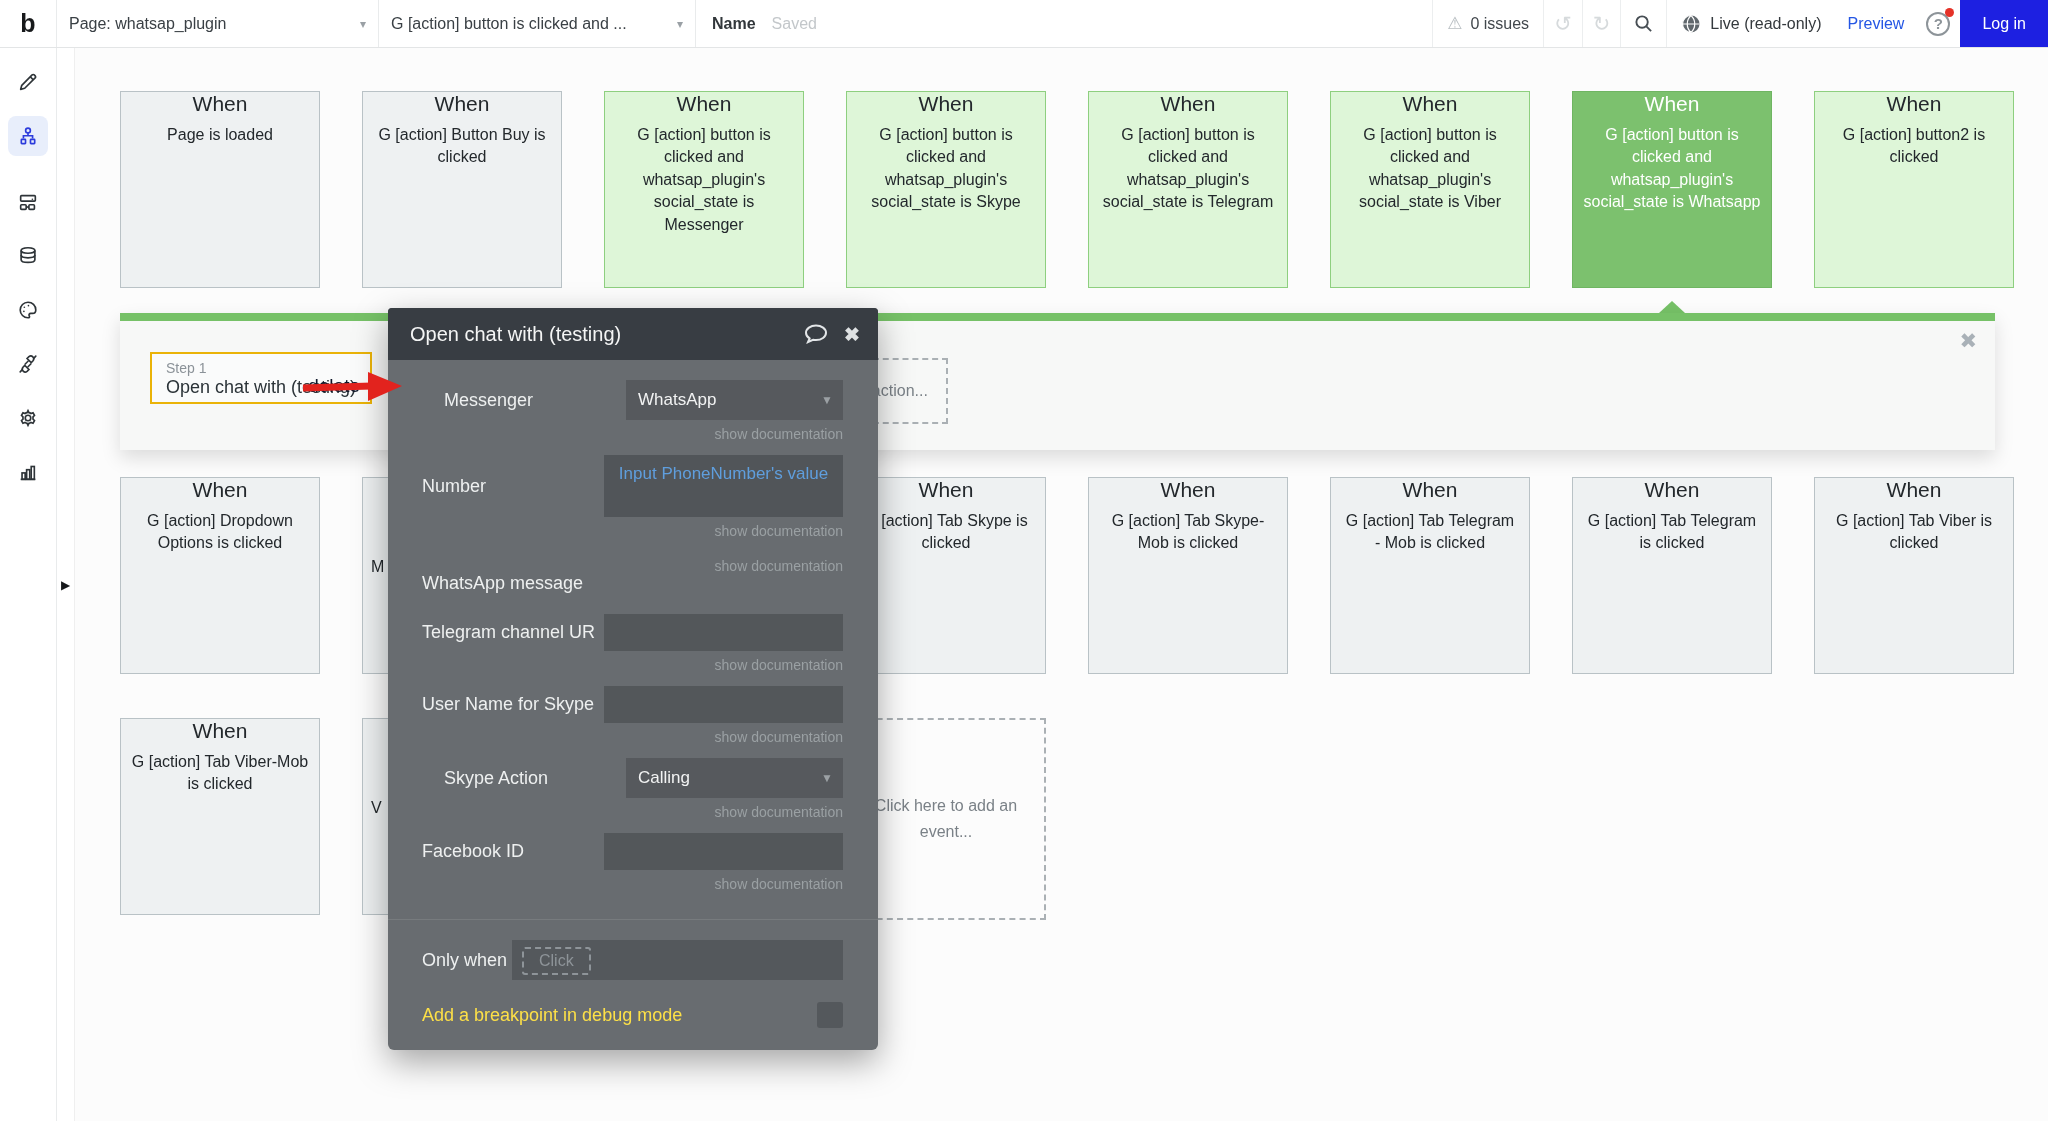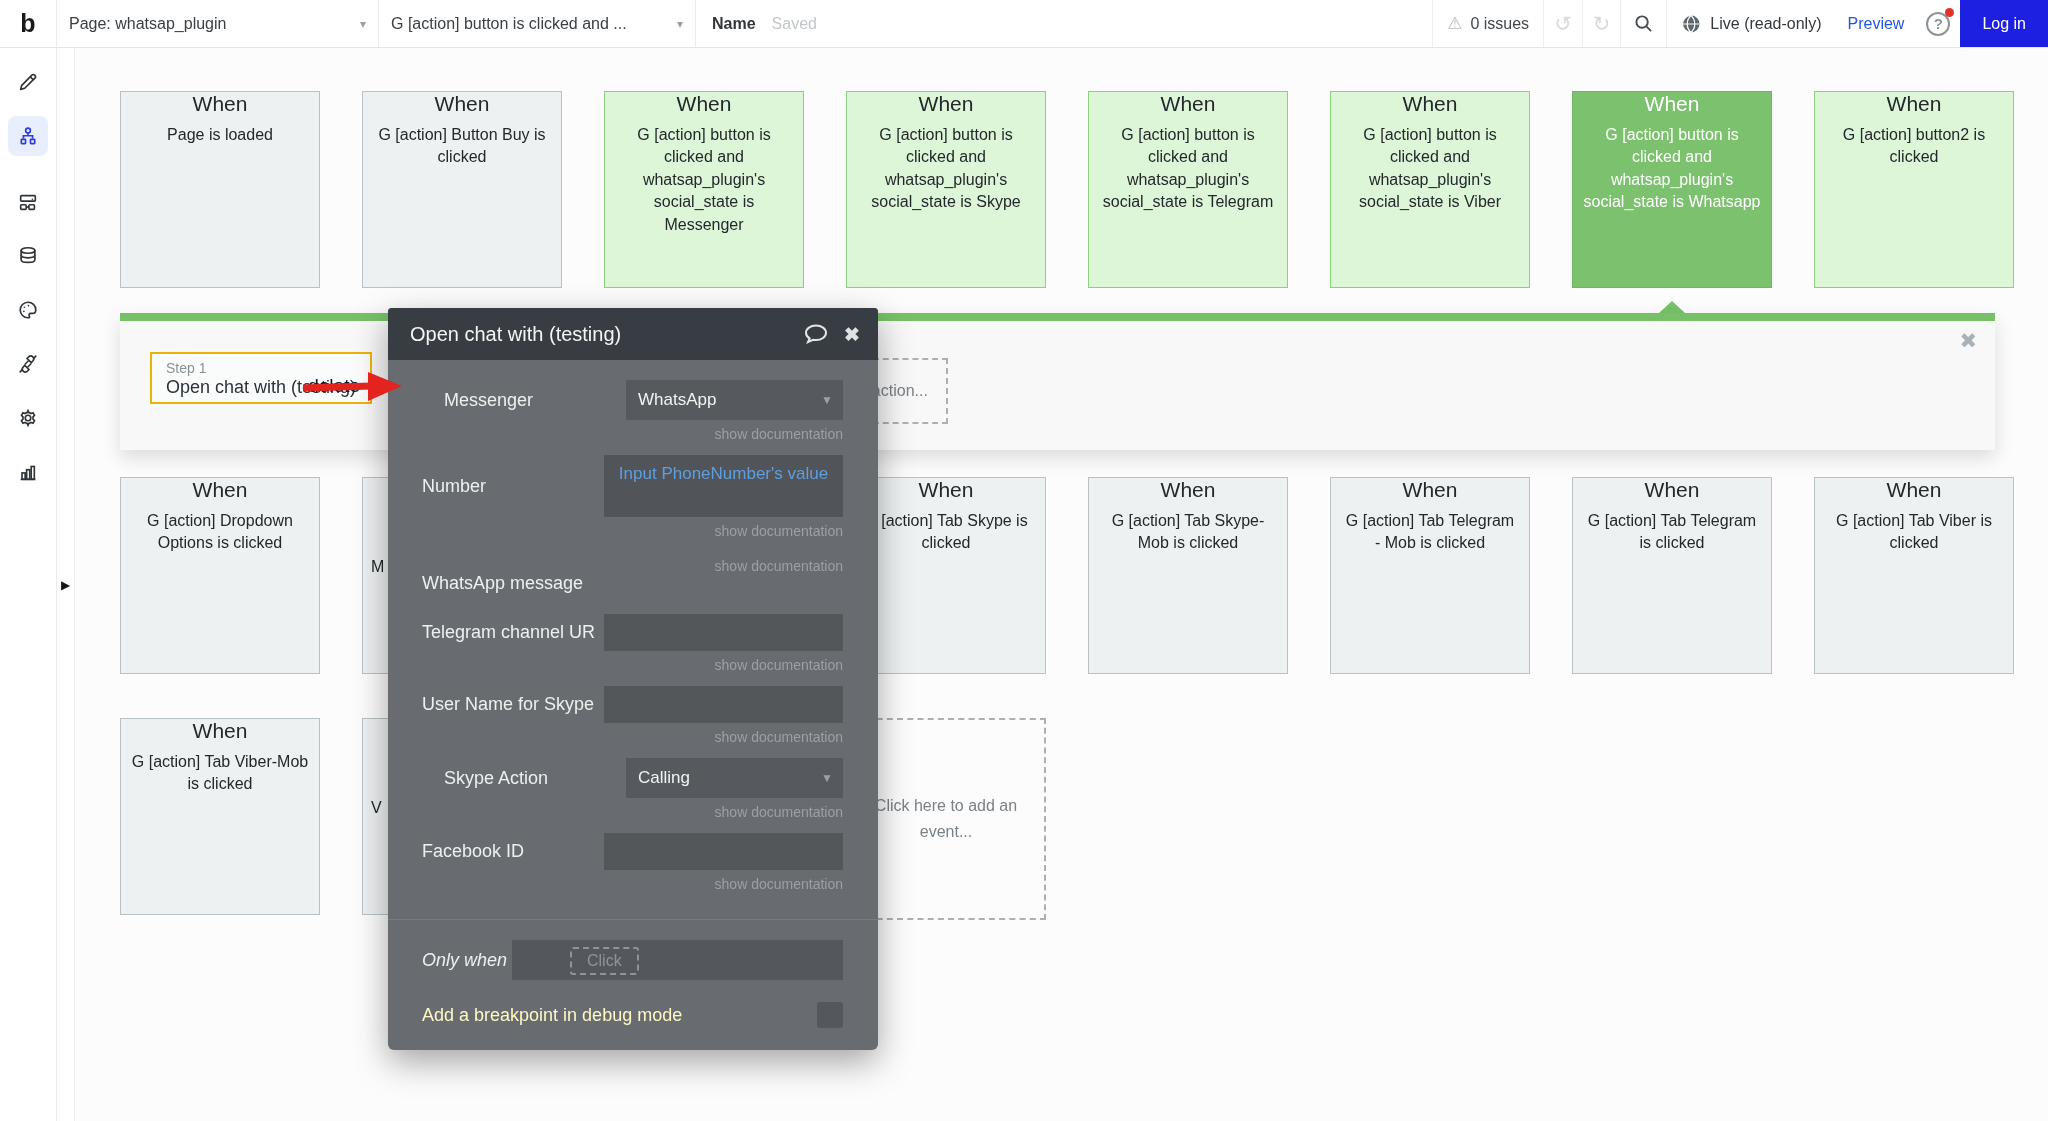"Only when" .ow-lbl { font-style: italic -> none }
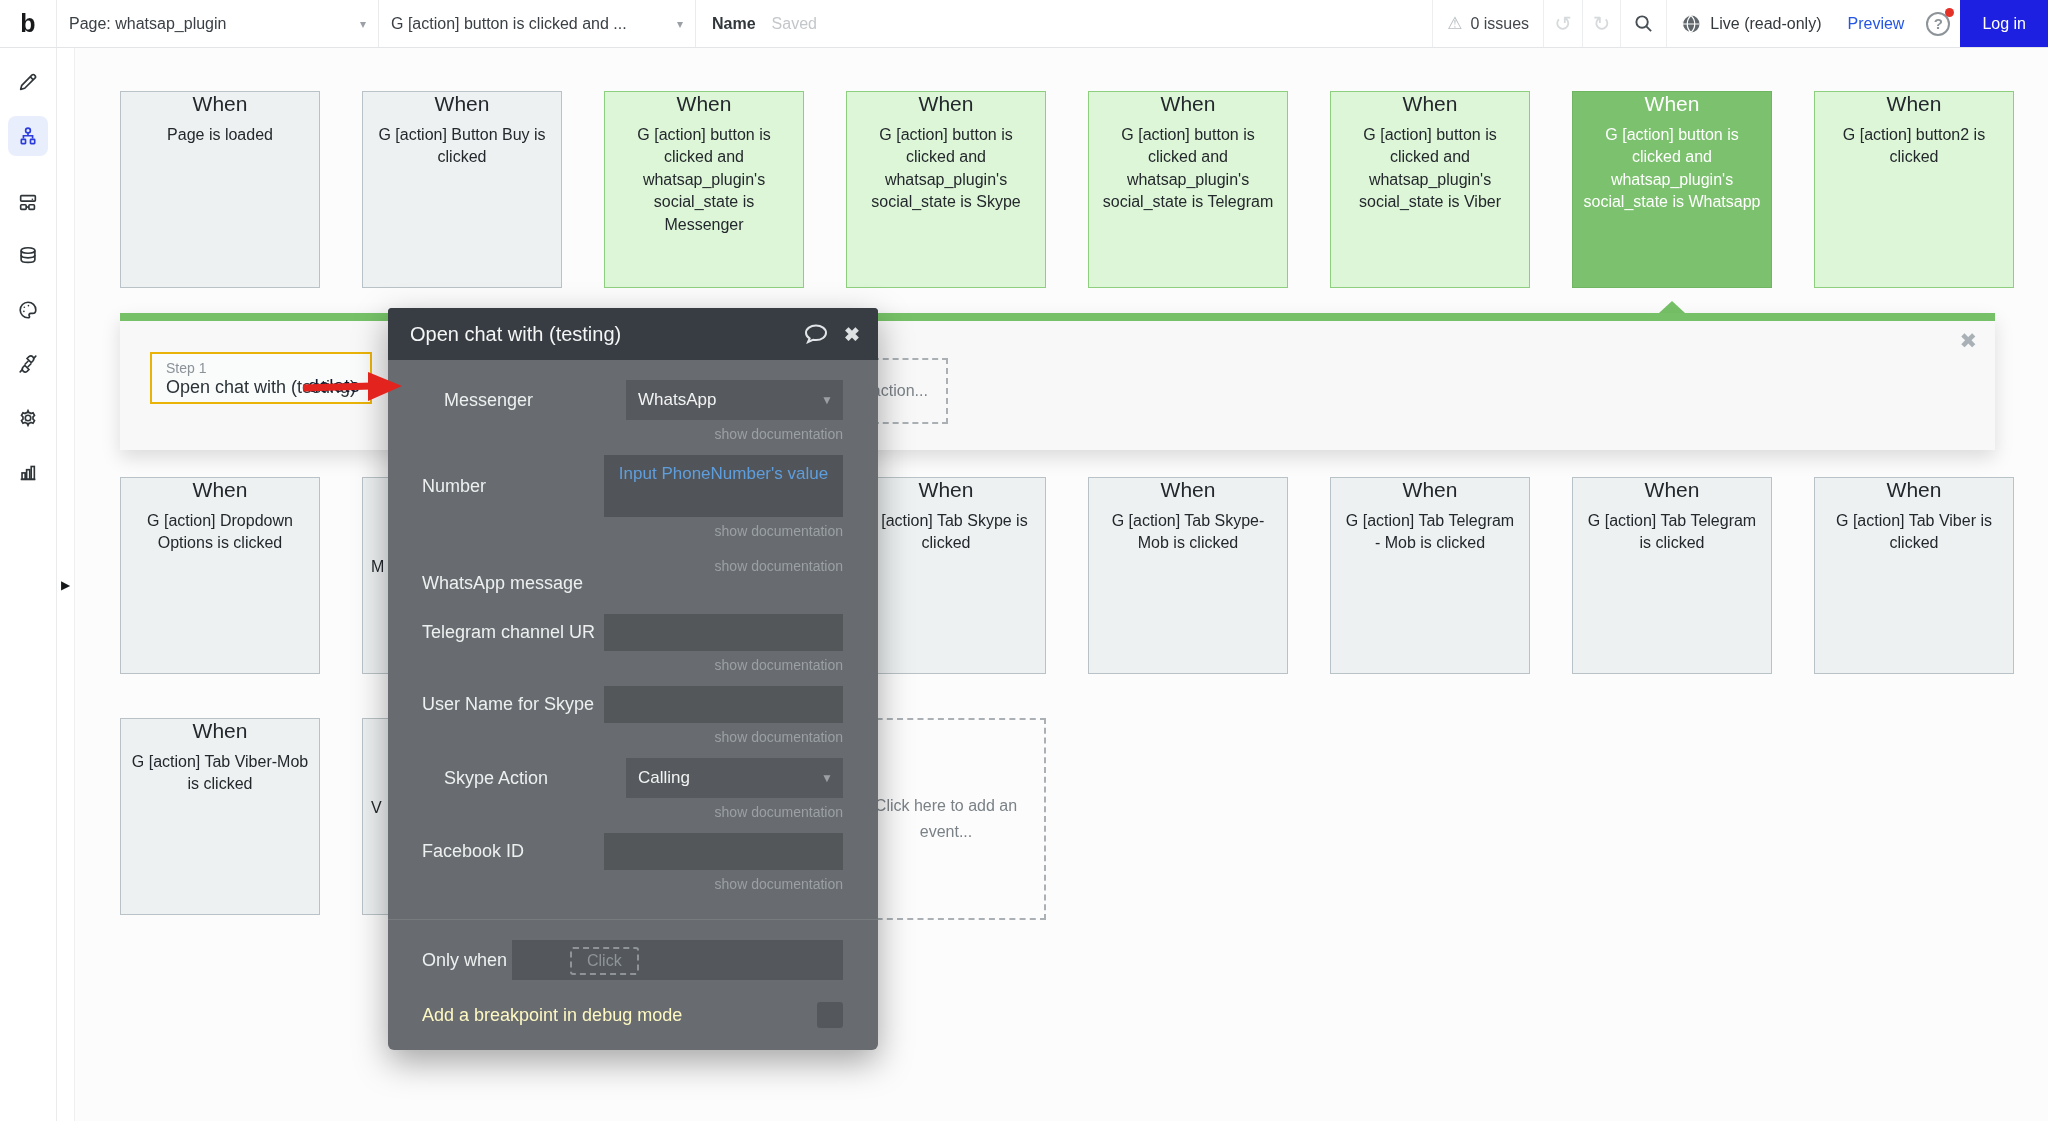"Click" .ow-input { padding-left: 48px -> none }
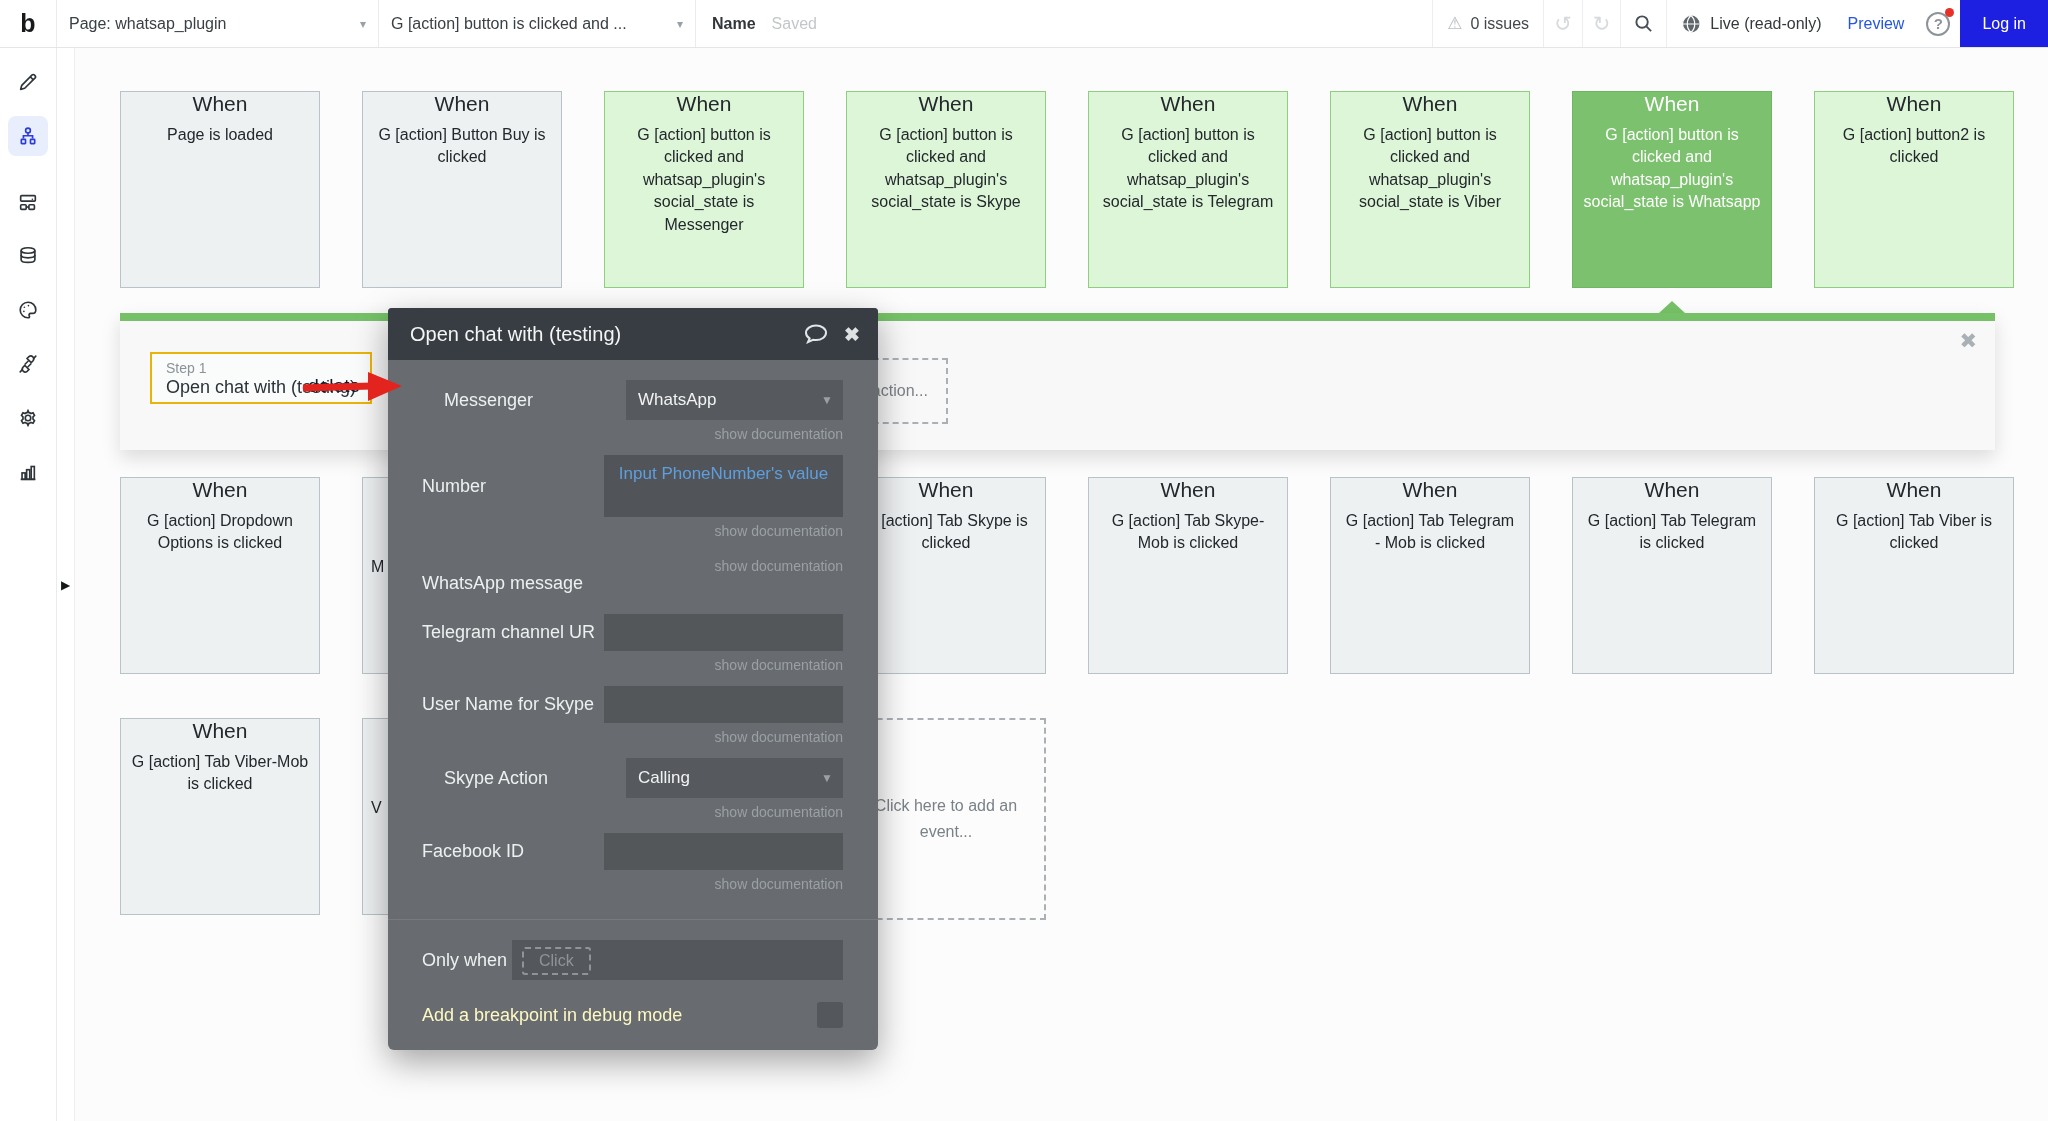"Add a breakpoint in debug" .bp-lbl { color: #fef9c3 -> #fde047 }
